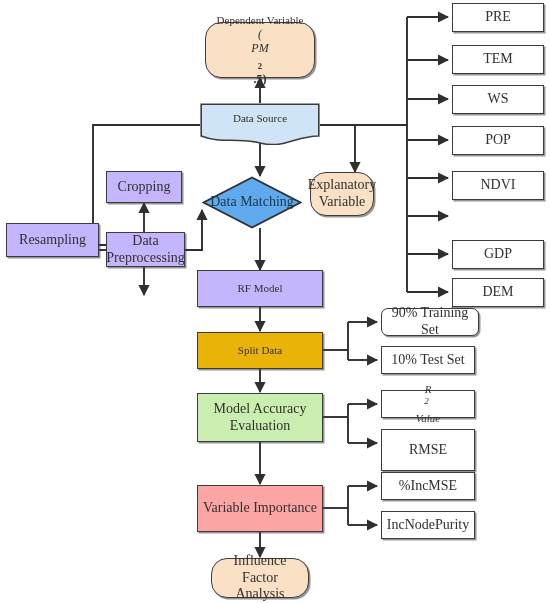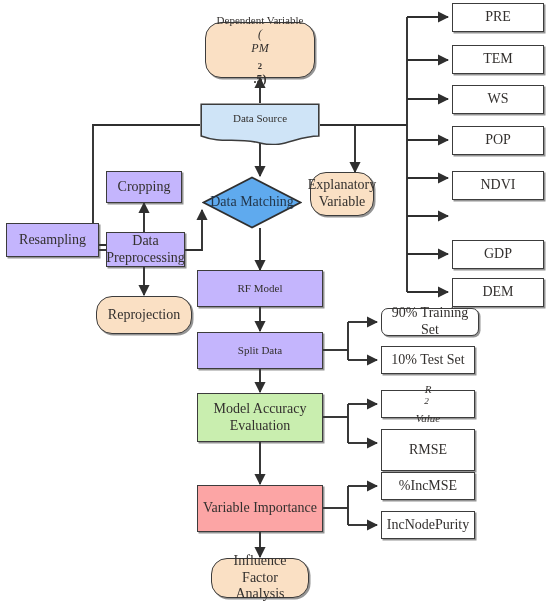"Reprojection" div.node { html: <div> <span>Reprojection</span> </div> -> none }
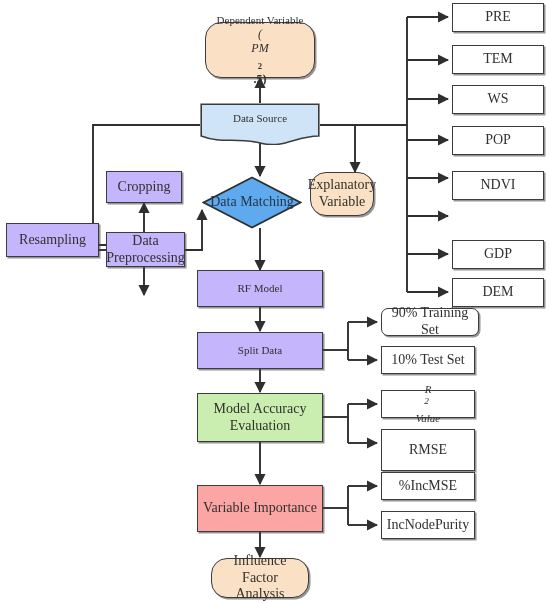"Split Data" .pink { background: #c4b5fd -> #eab308 }
